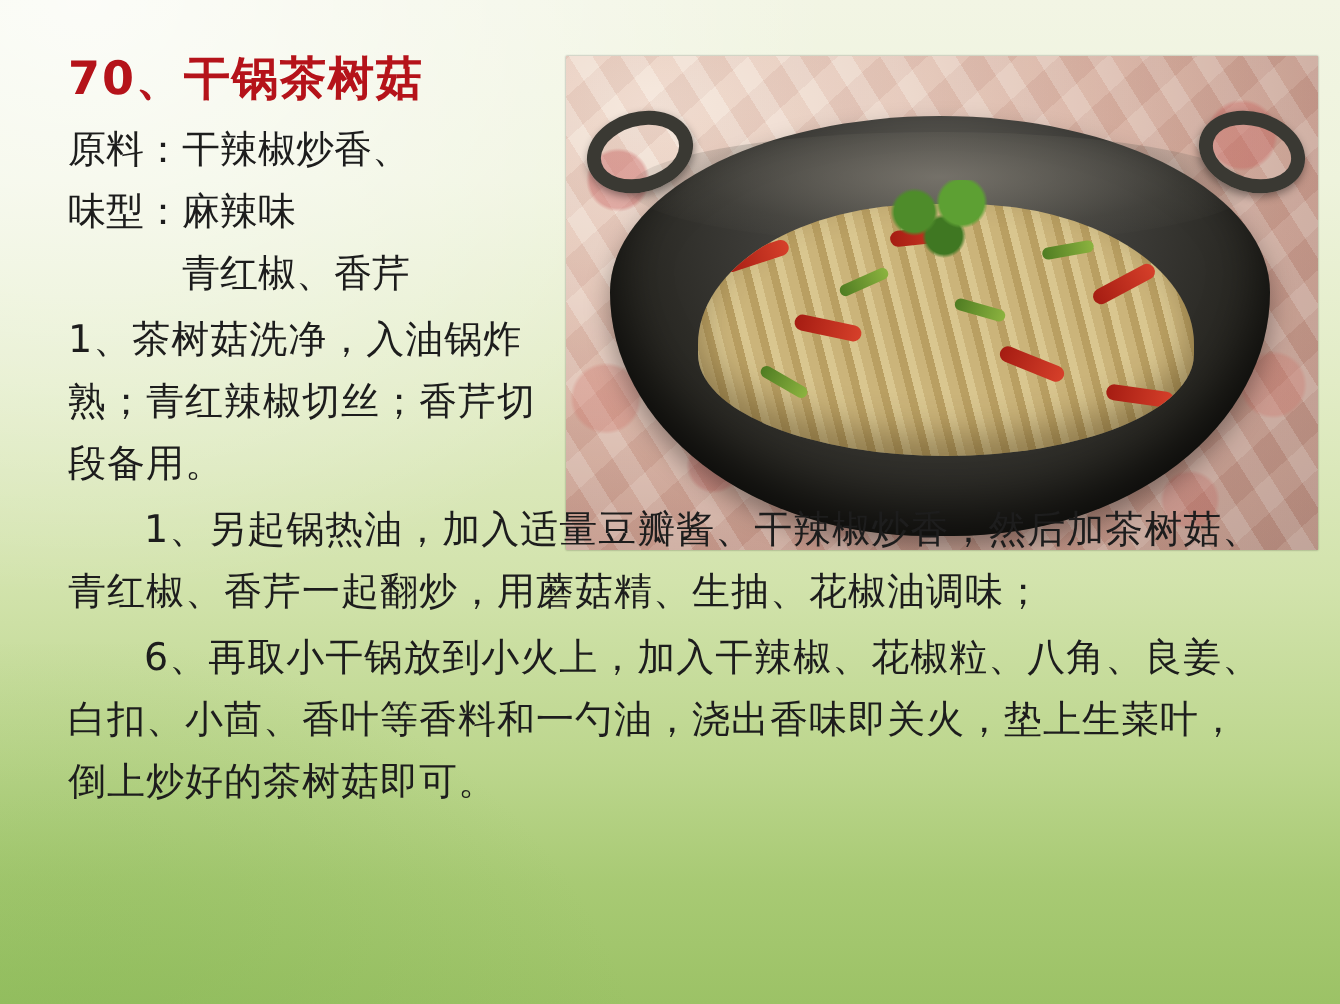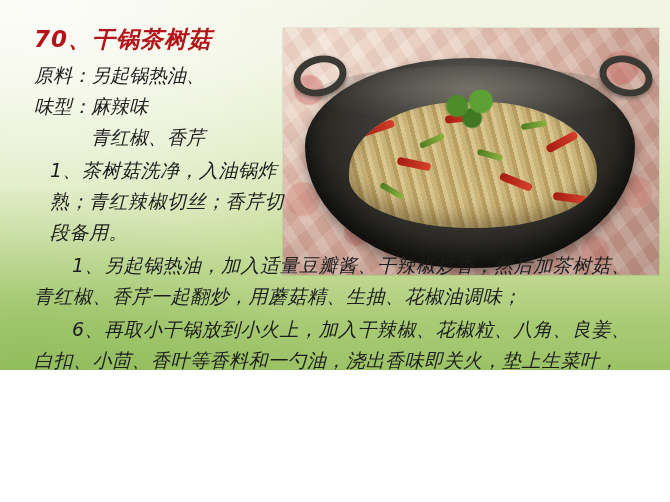"70、干锅茶树菇" .slide { font-style: italic -> none; height: 370px -> 502px }
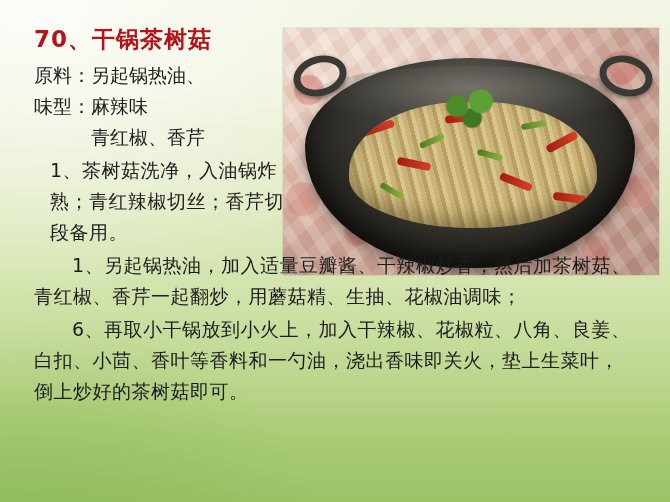"原料：另起锅热油、" div.line { text: 另起锅热油 -> 干辣椒炒香 }
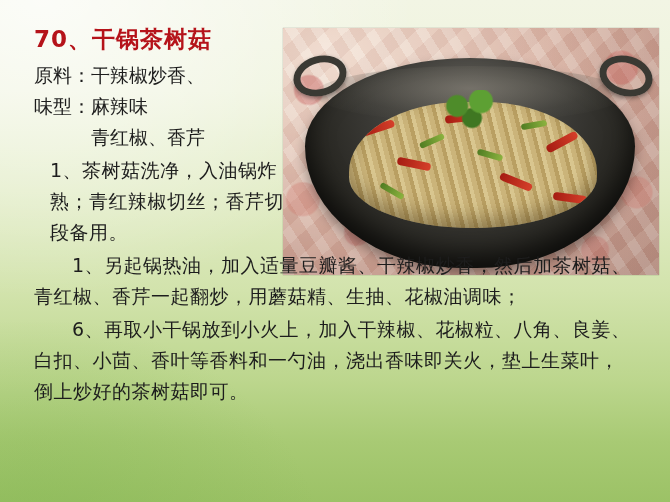"1、茶树菇洗净，入油锅炸熟；青红辣椒切丝；香芹切段备用。" .para.p1 { margin-left: 16px -> none }
